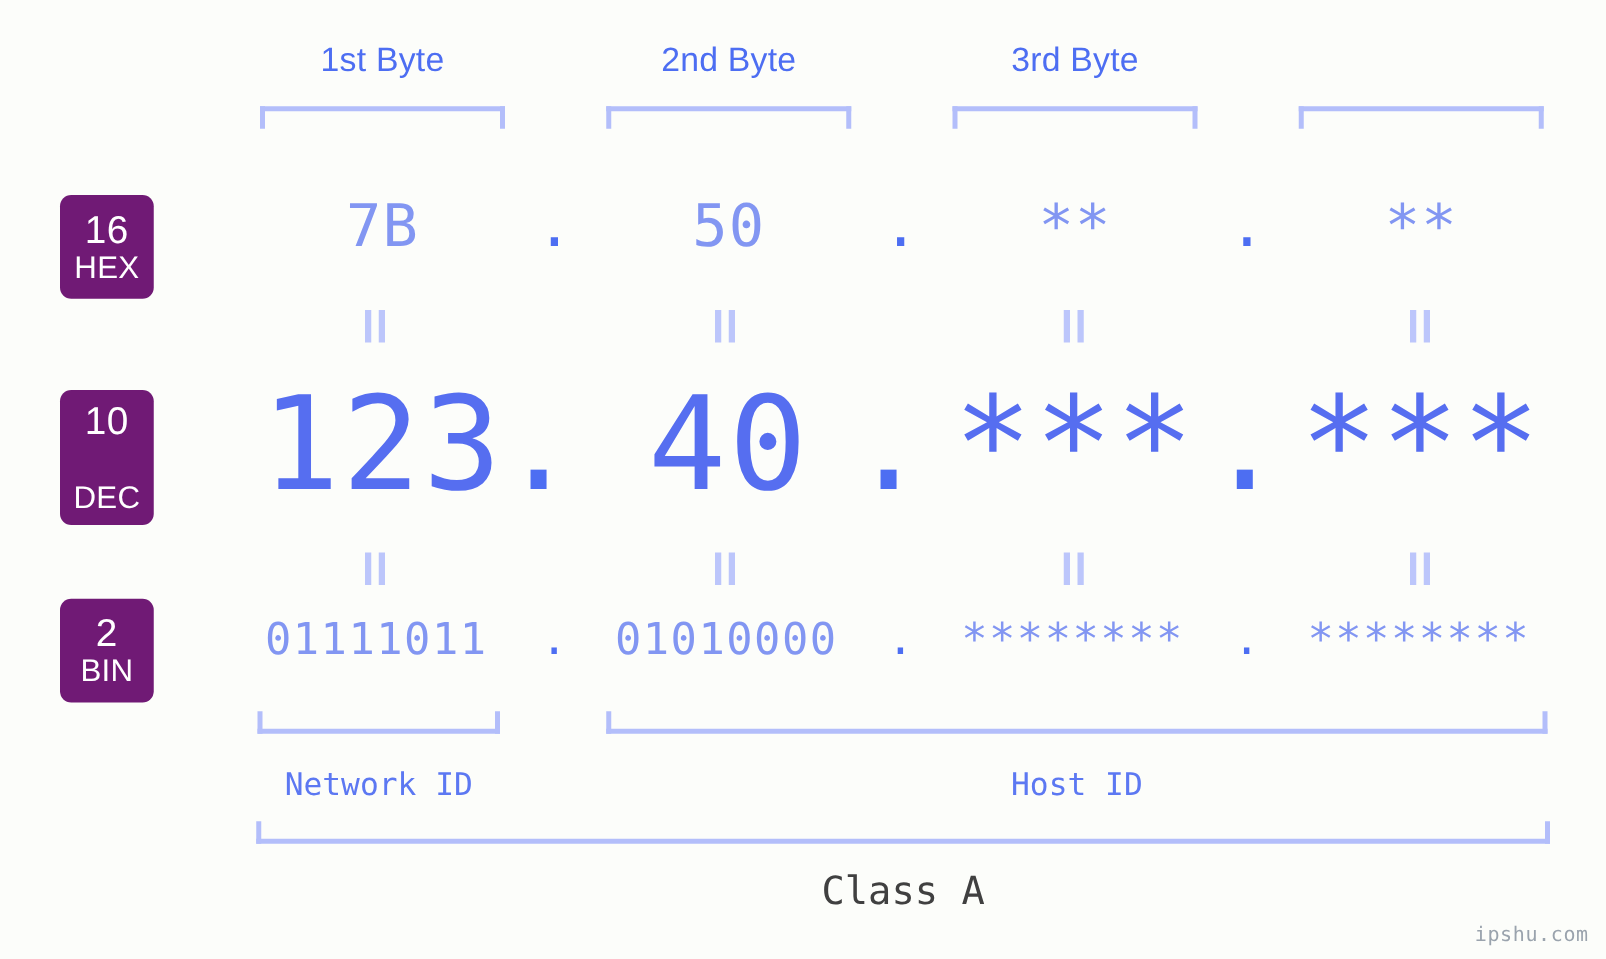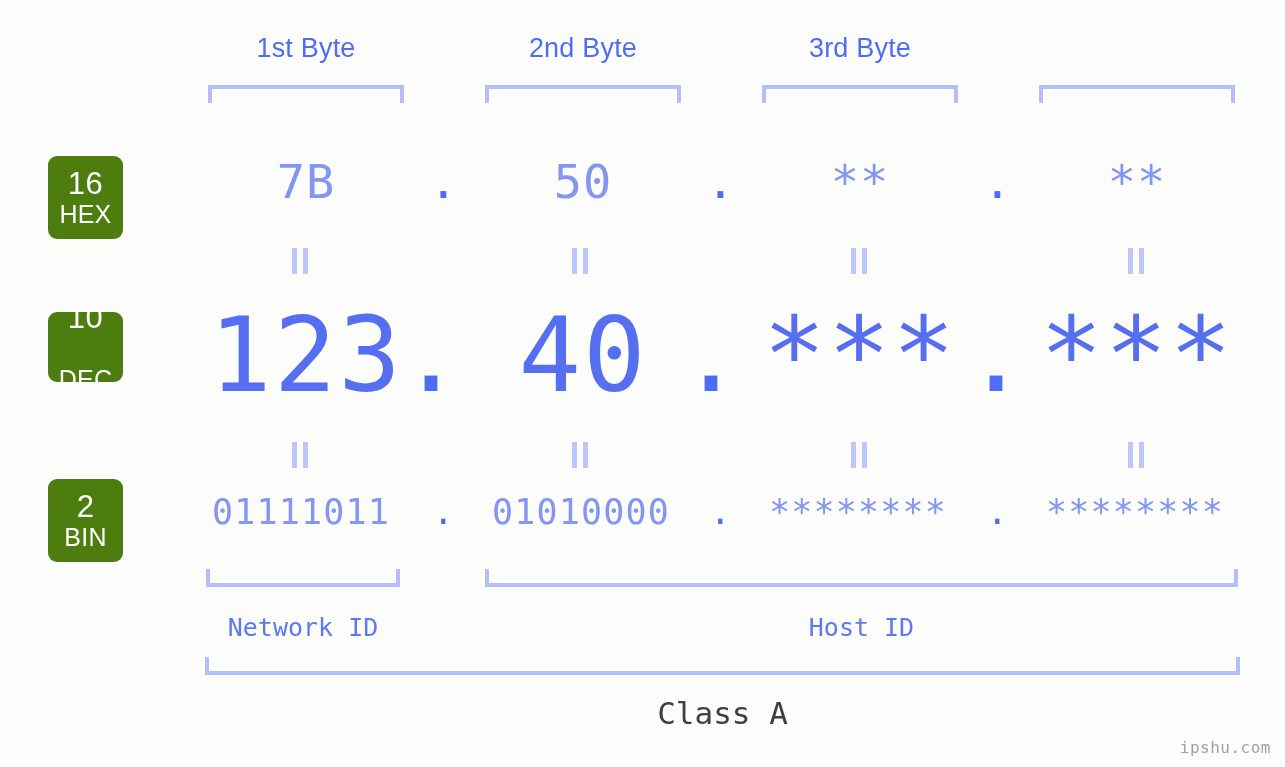"16" .base-badge { background: #4d7c0f -> #701a75 }
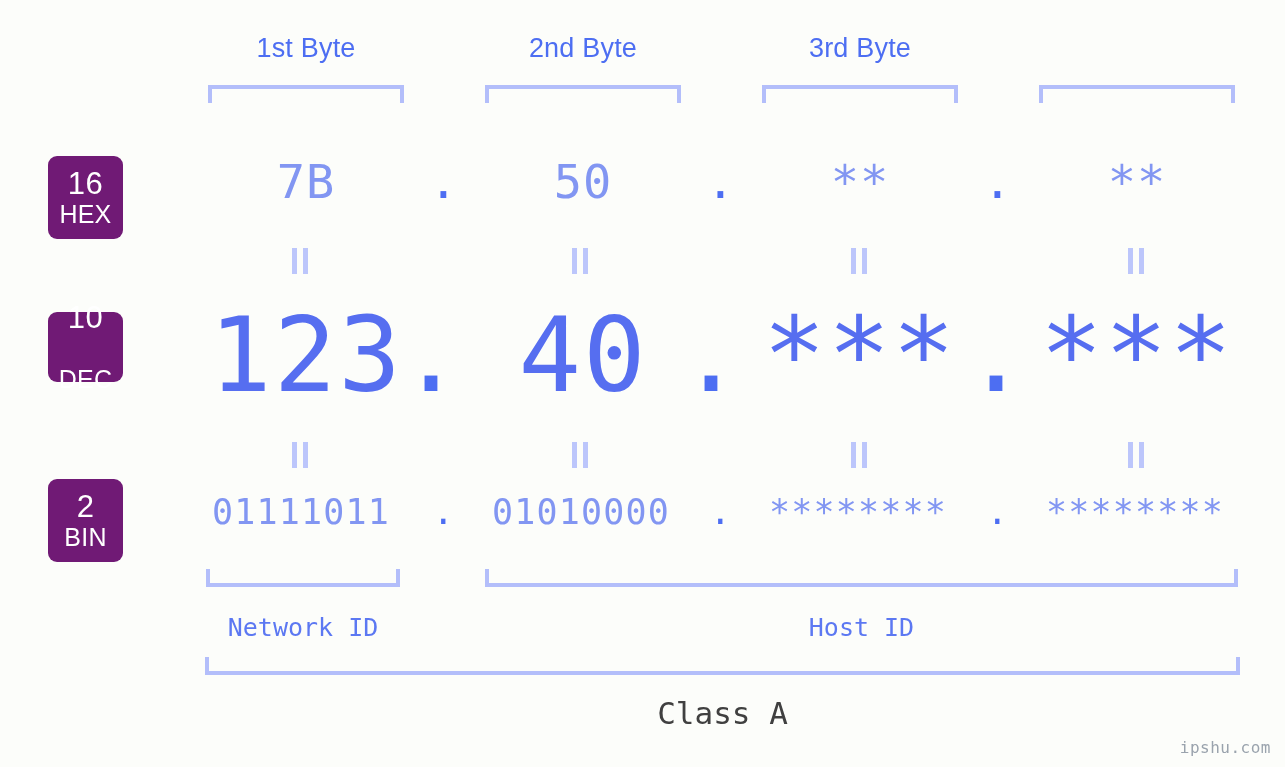"10" #badge-dec { height: 70px -> 108px }
